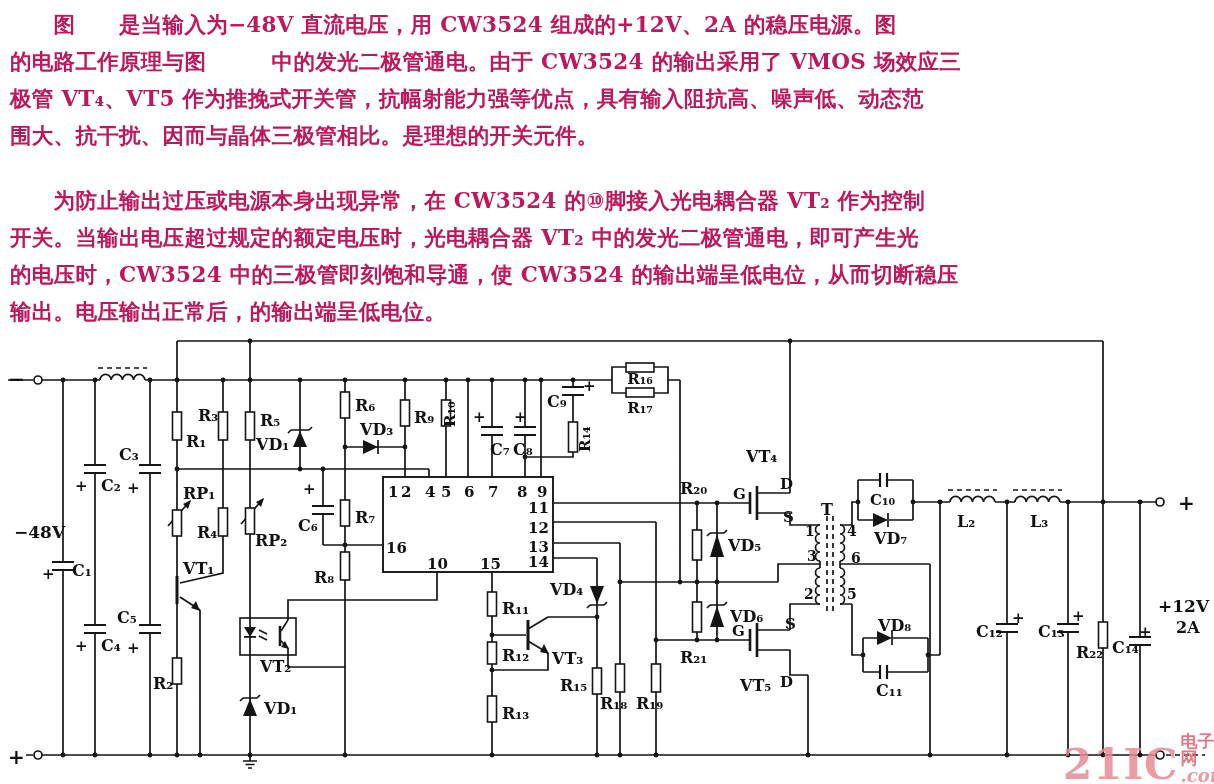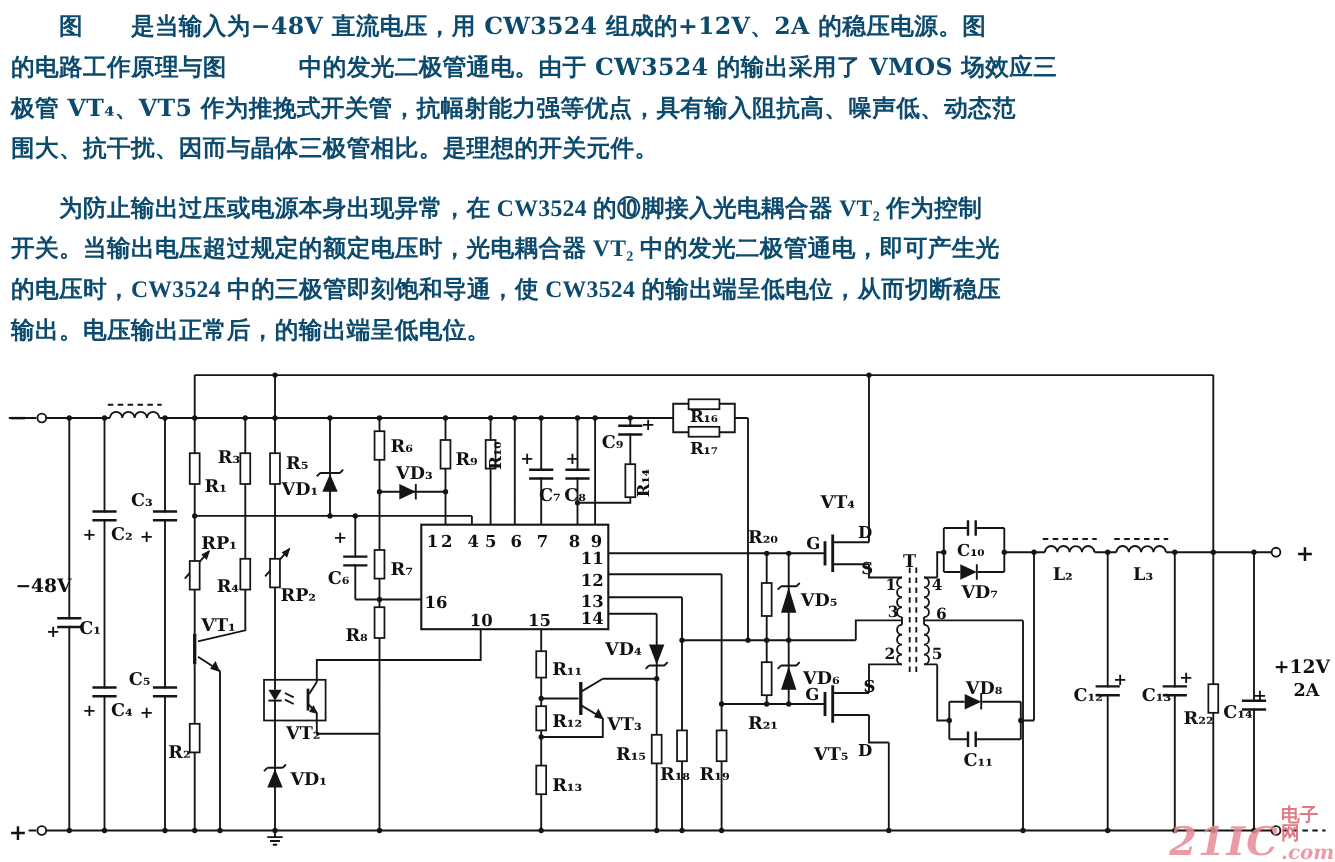"图 是当输入为−48V 直流电压，用 CW3524 组成的+12V、2A" .doc { color: #0c4a6e -> #be185d }
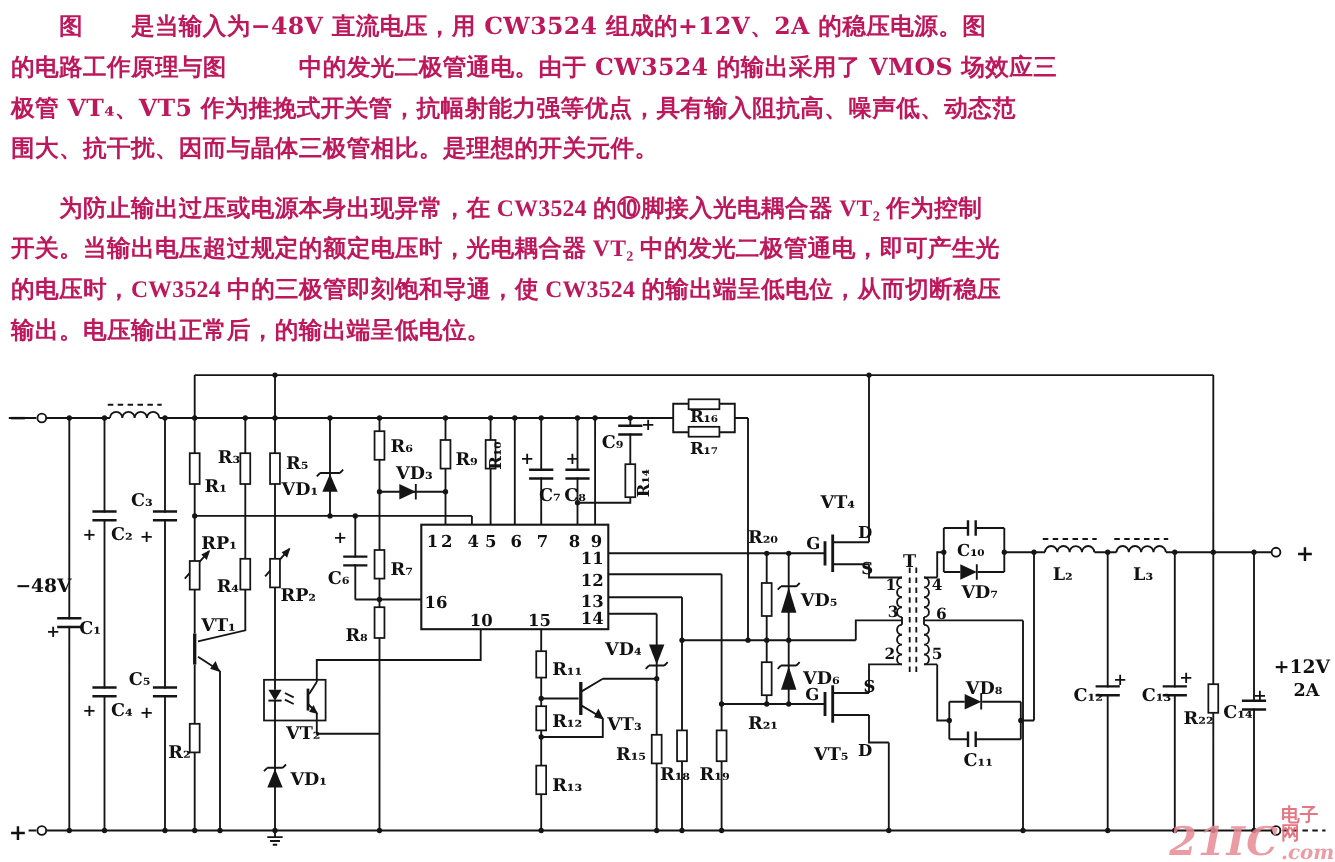"为防止输出过压或电源本身出现异常，在 CW3524 的⑩脚接入光电耦合器 VT₂" .para + .para { font-family: Liberation Serif, serif -> none; margin-top: 17px -> 28px }
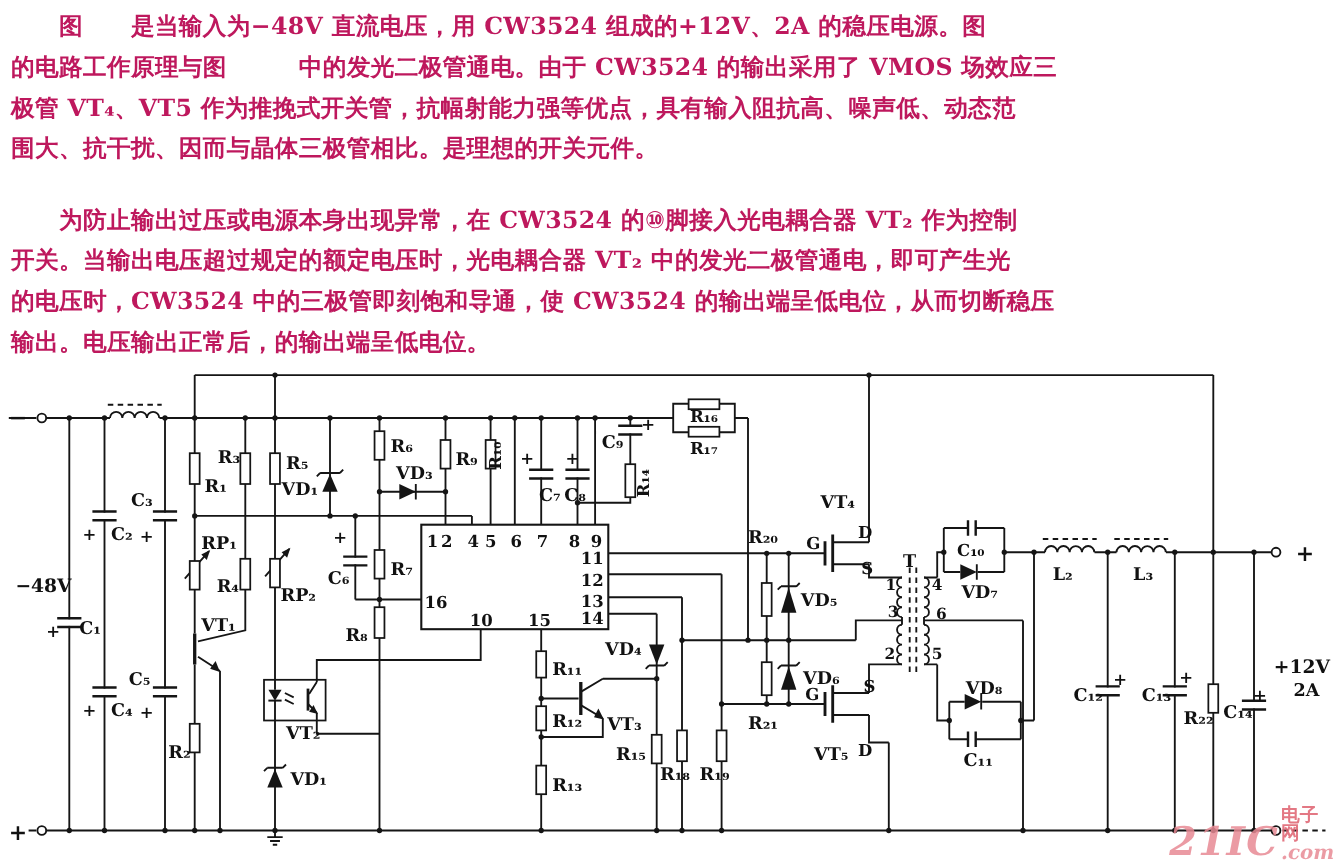"21IC" .wm-brand { font-size: 36px -> 42px; font-style: italic -> none }
